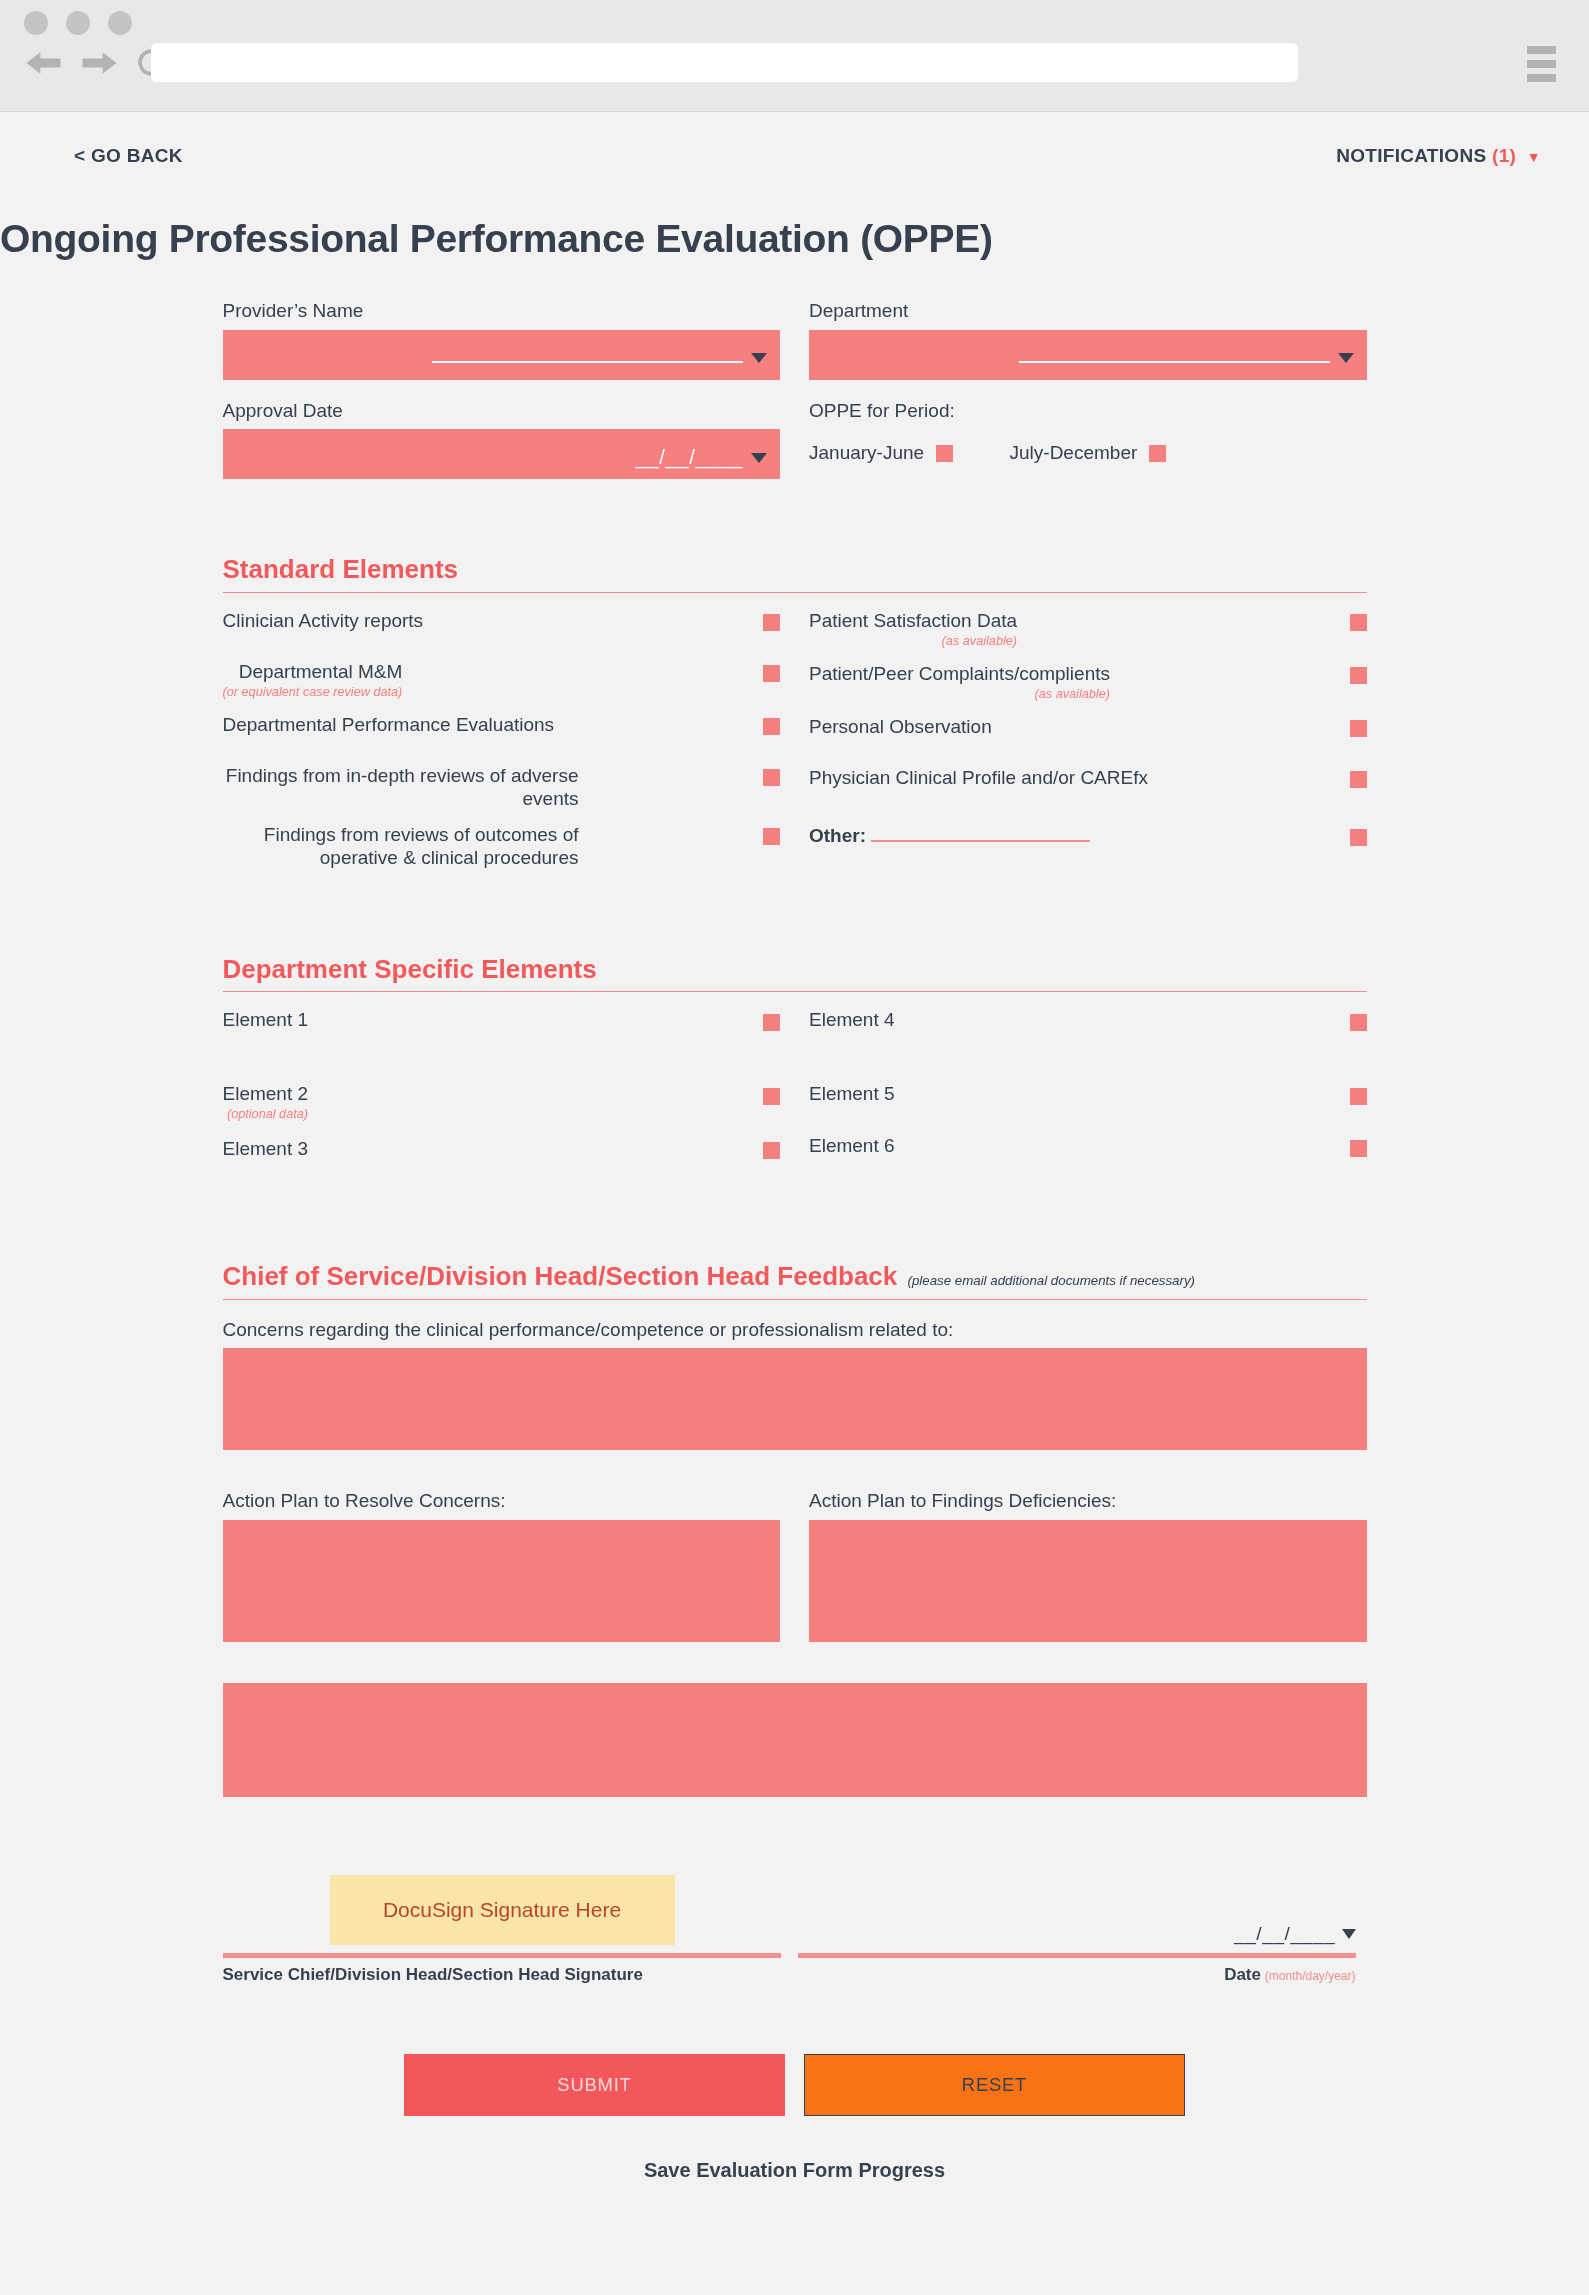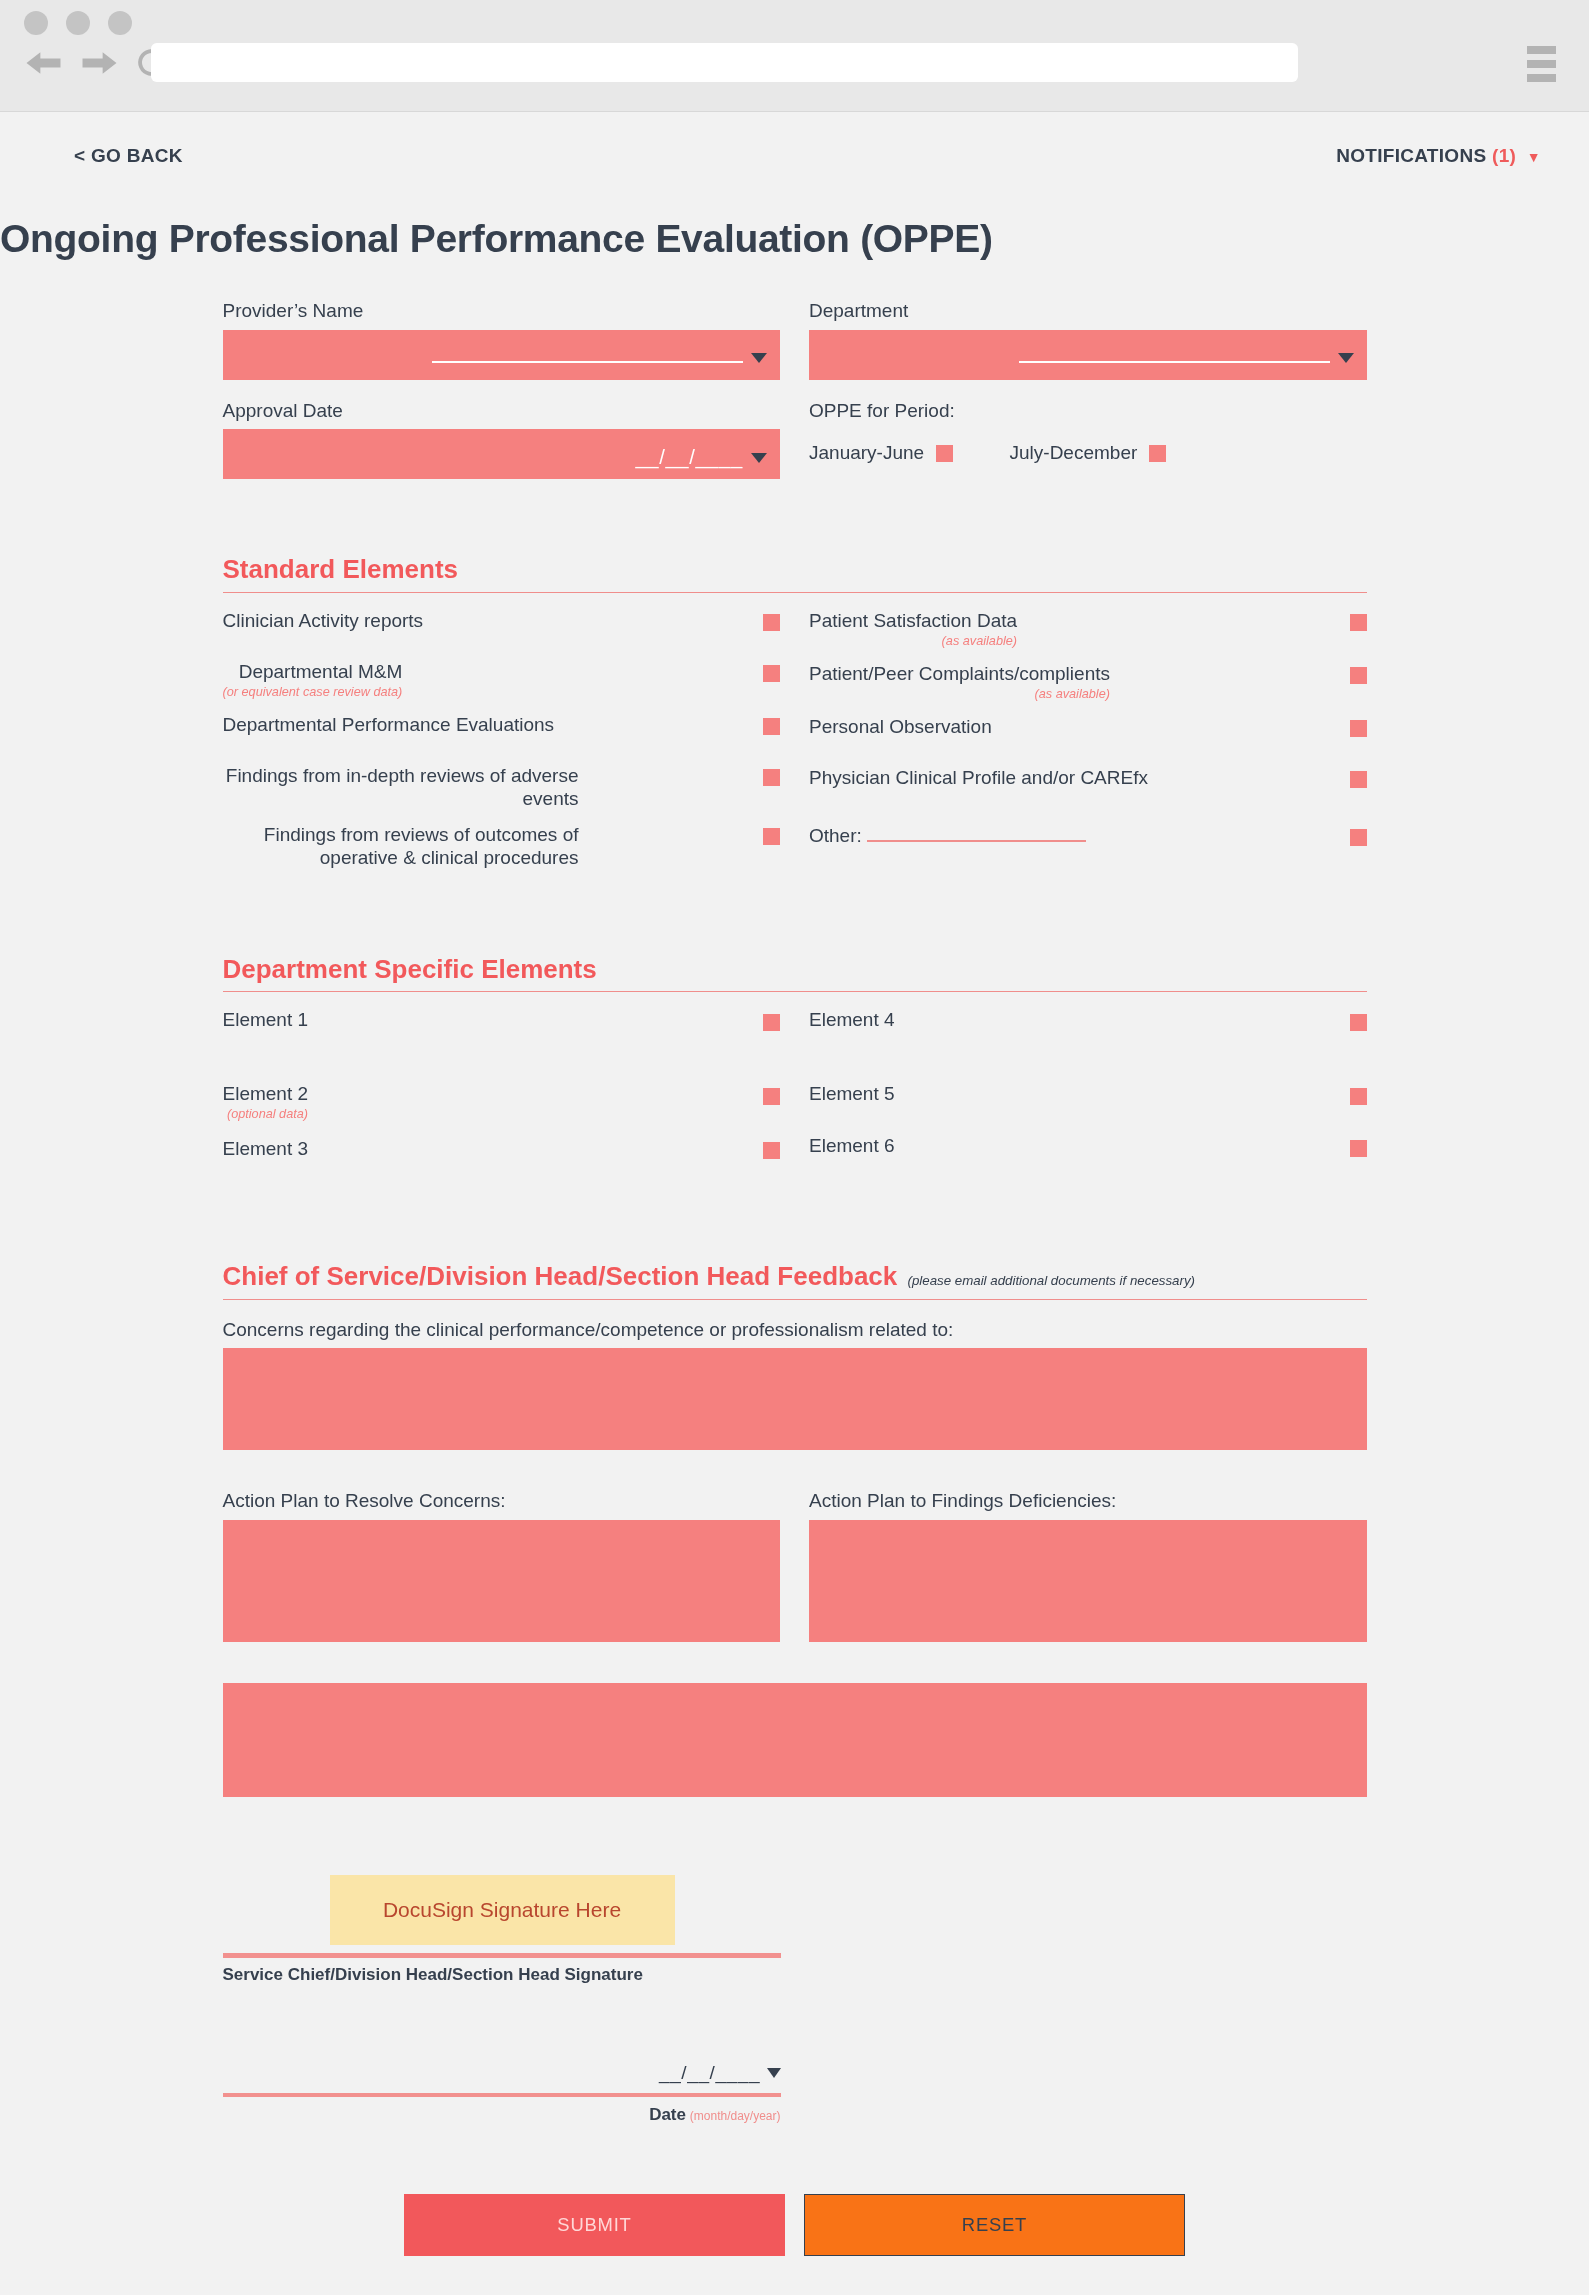"Other:" .other-group { font-weight: none -> bold }
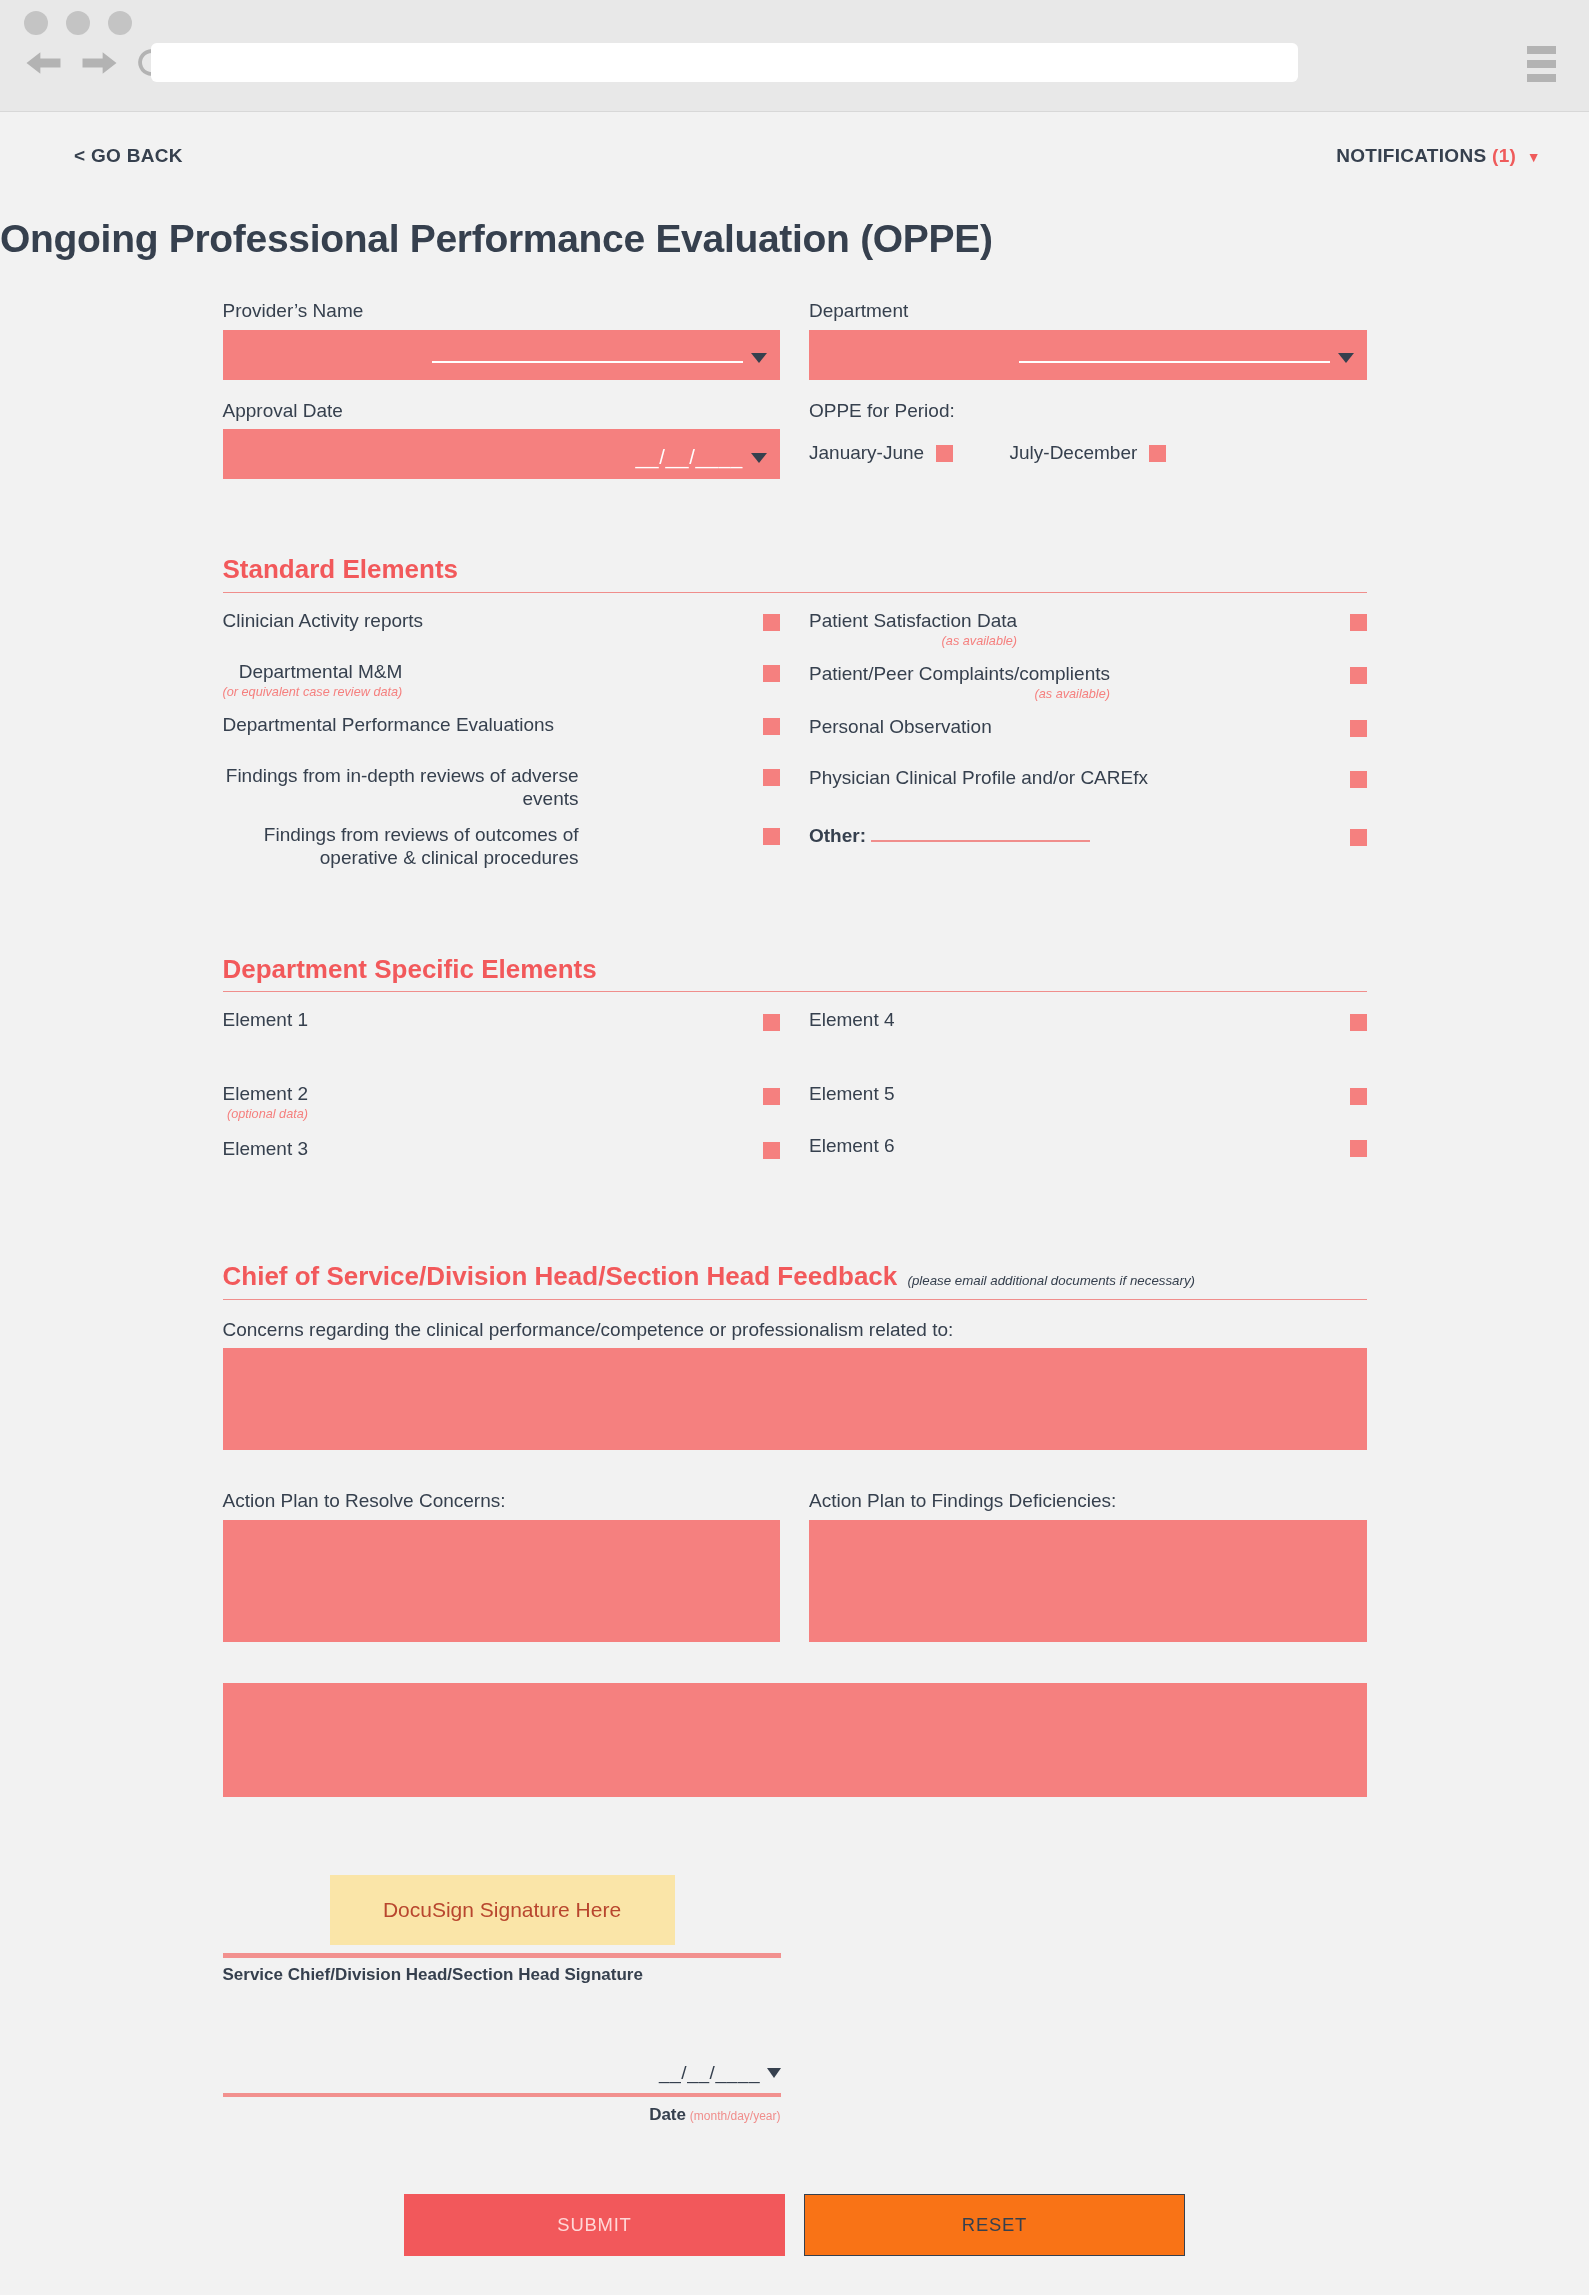"DocuSign Signature Here" .sig-area { flex-direction: column -> none; gap: 29px -> 17px }
